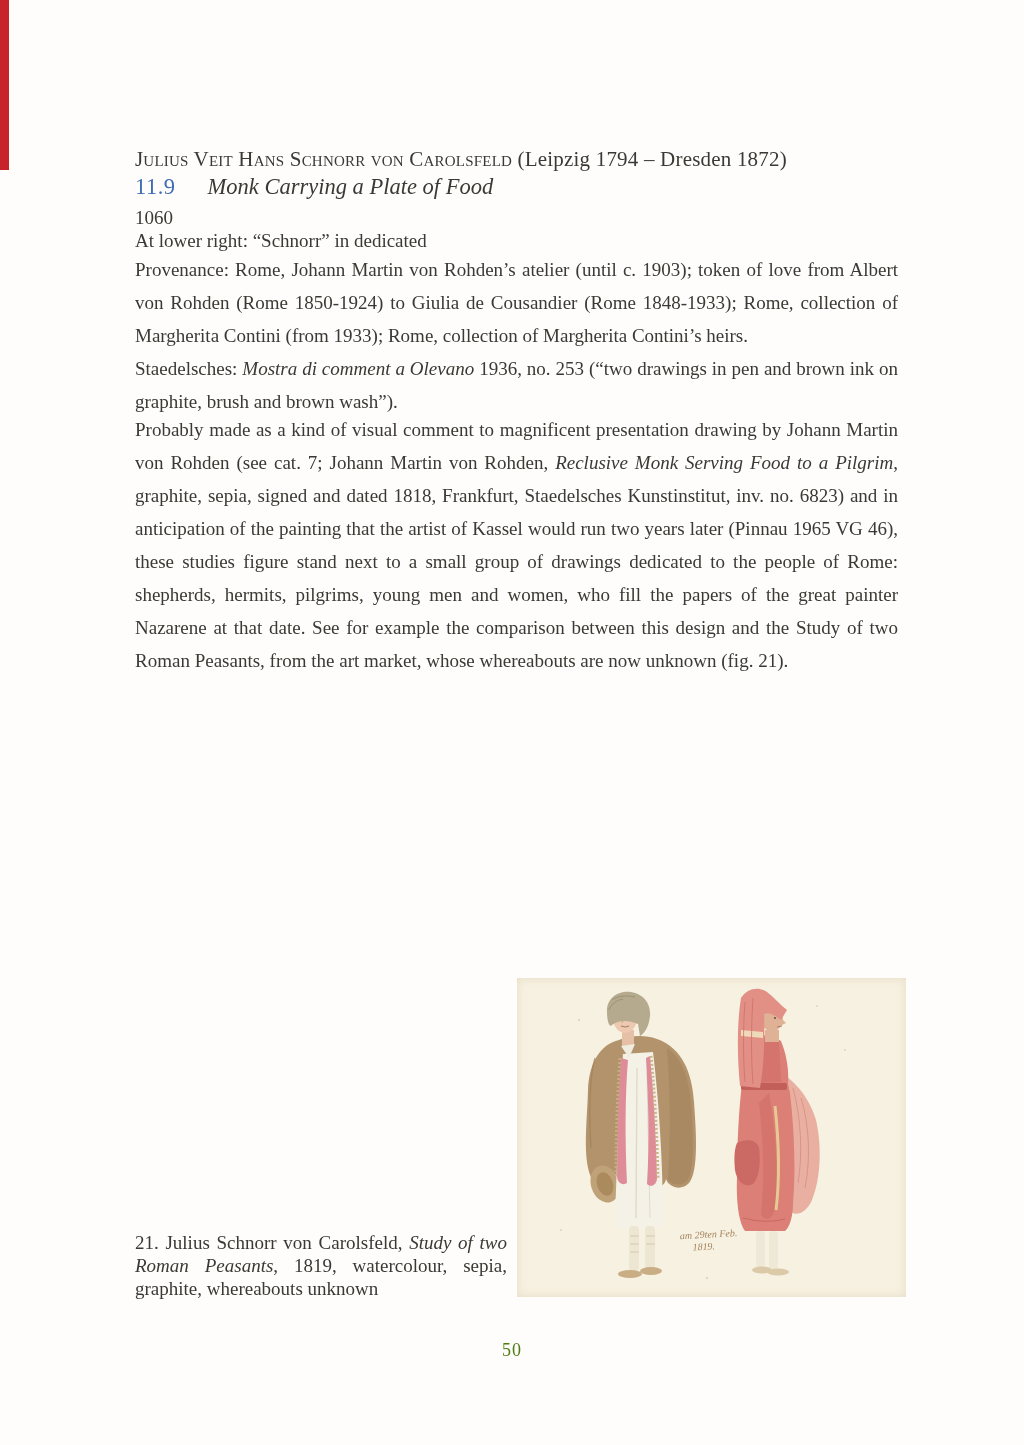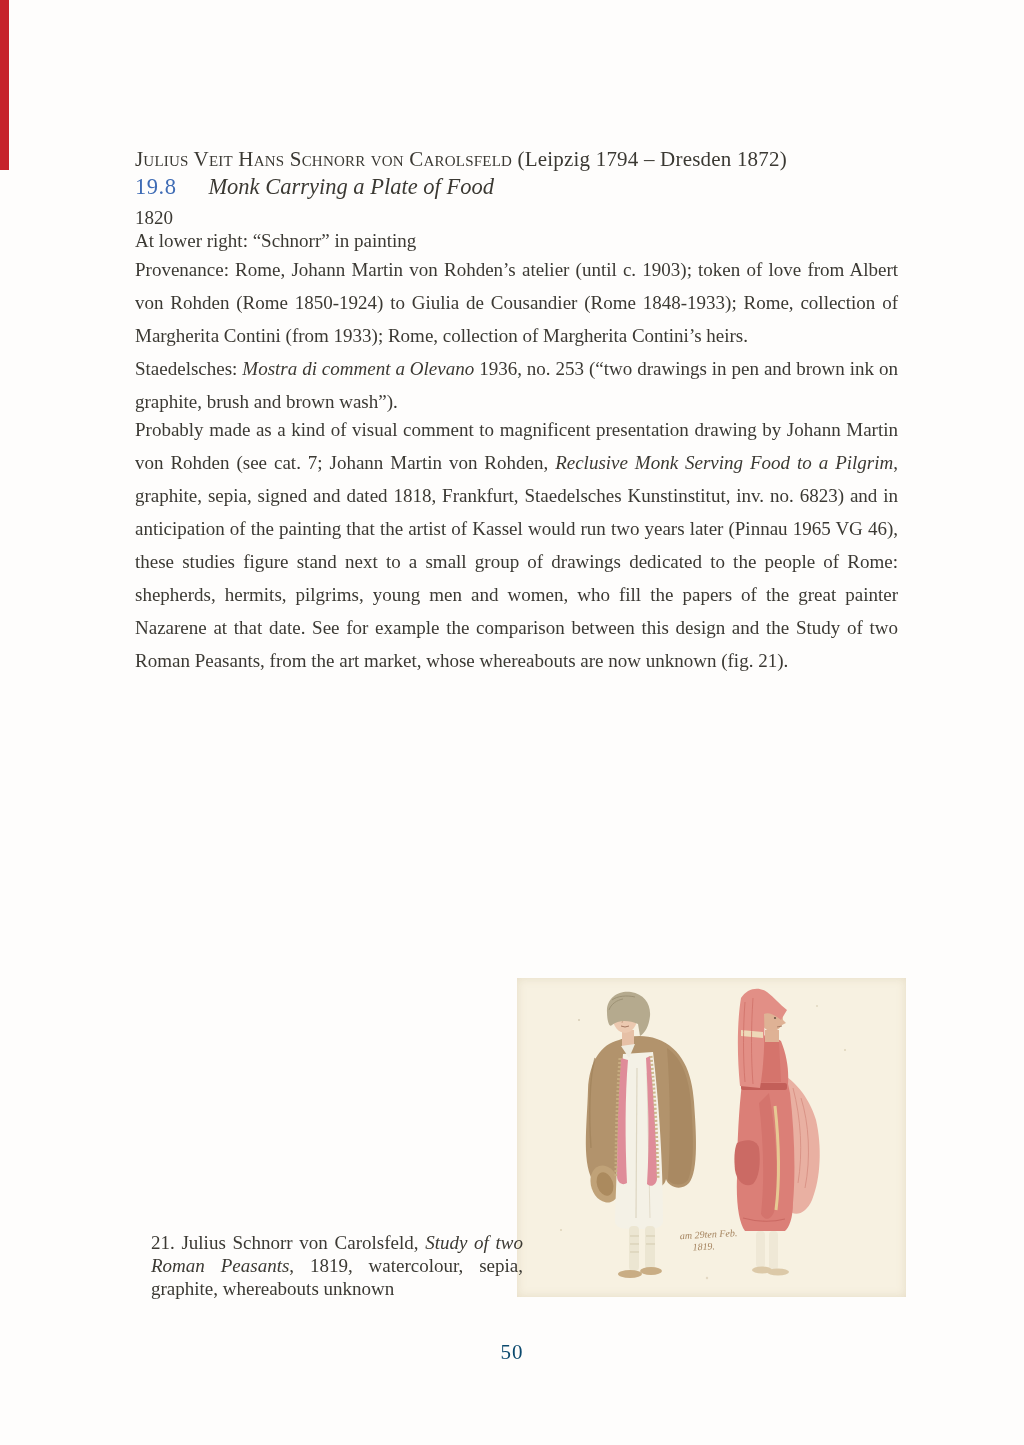"19.8" span.entry-number { text: 19.8 -> 11.9 }
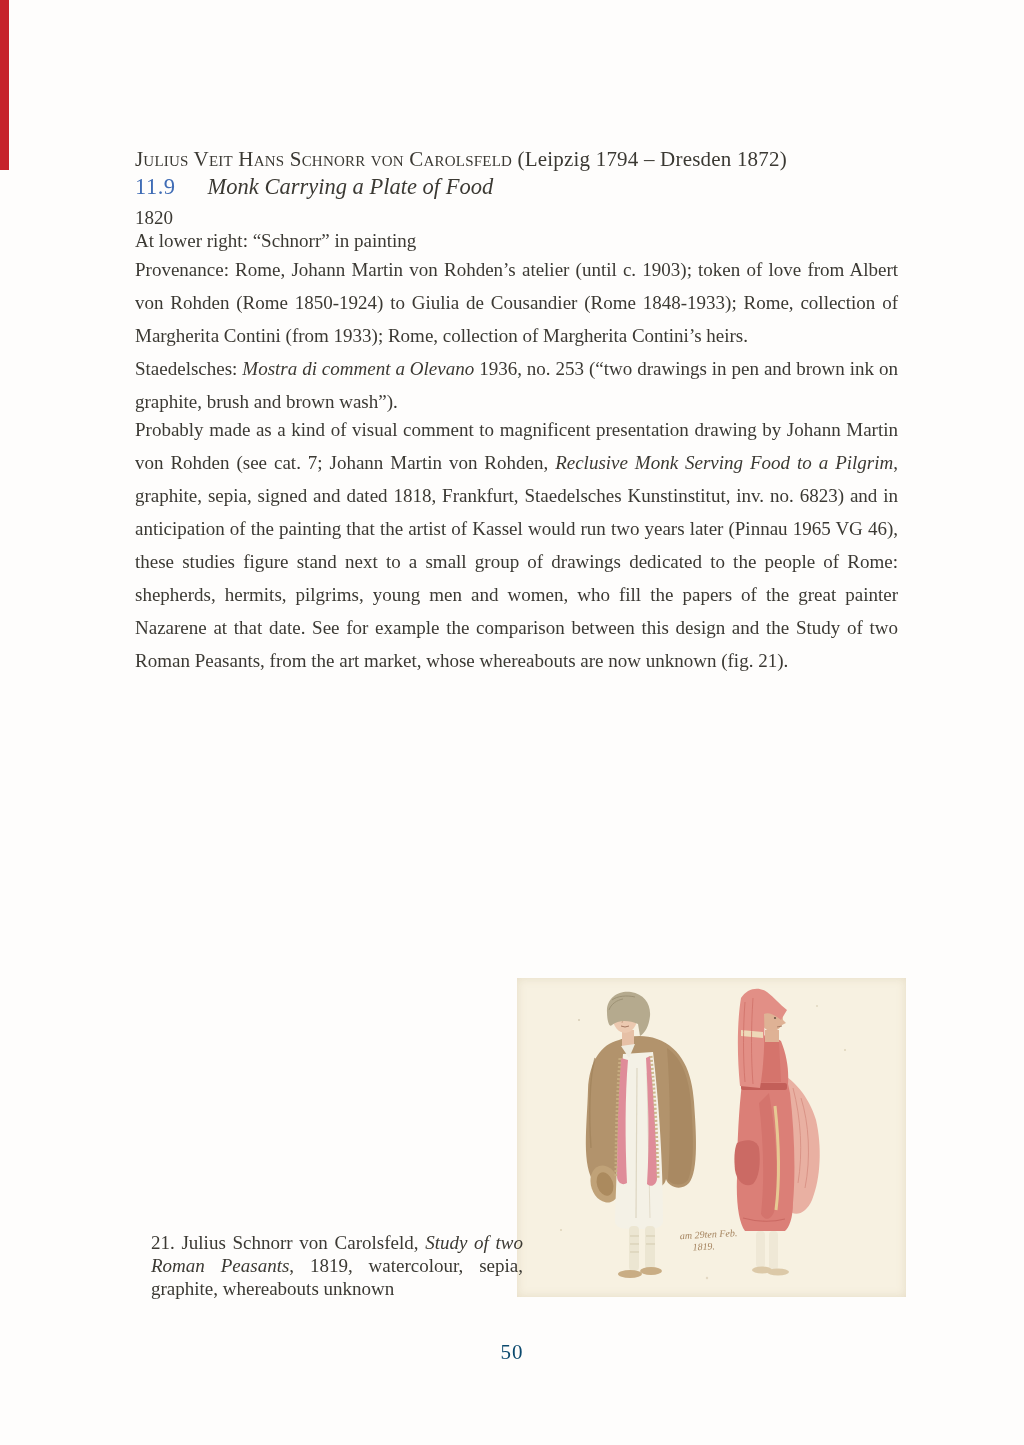"1820" div { text: 1820 -> 1060 }
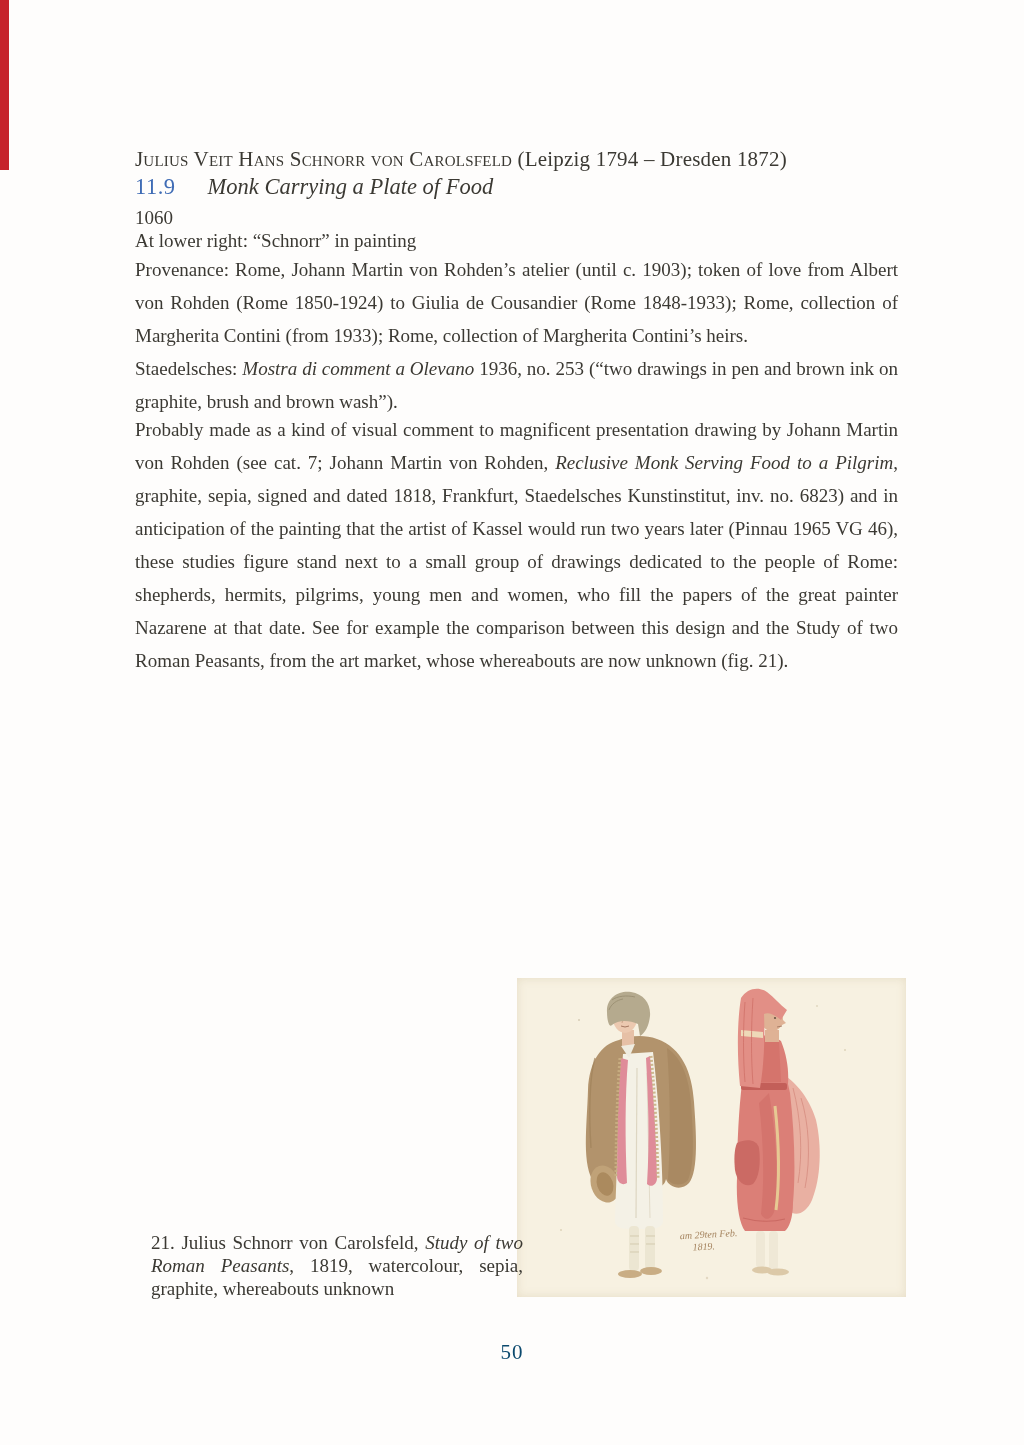"At lower right: “Schnorr” in" div { text: painting -> dedicated }
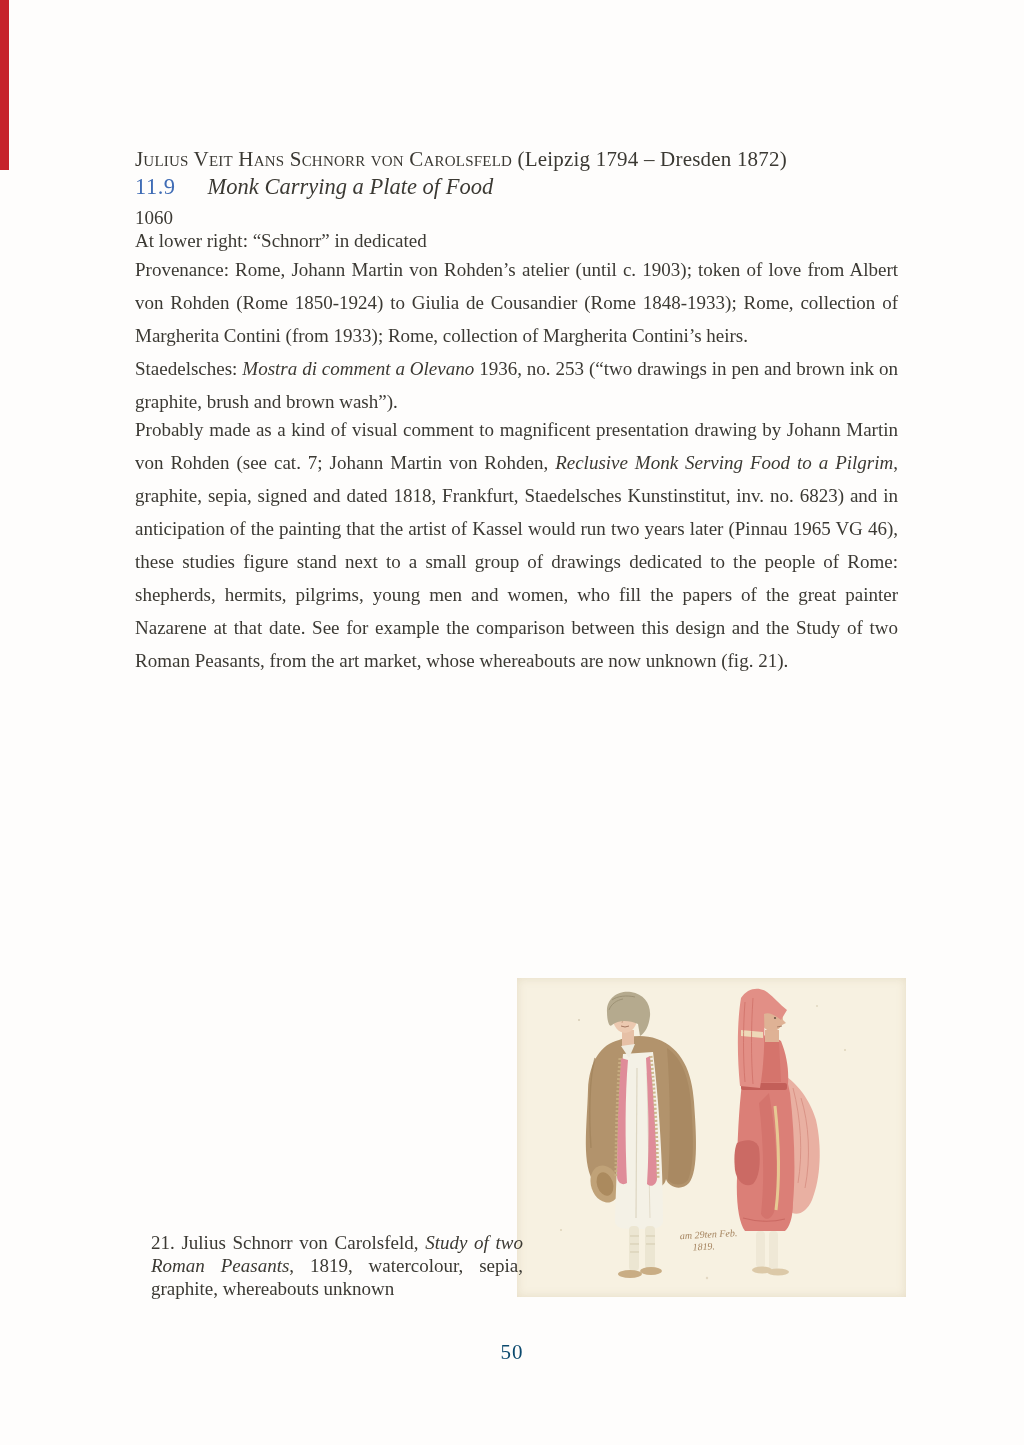"21. Julius Schnorr von Carolsfeld," .caption { left: 151px -> 135px }
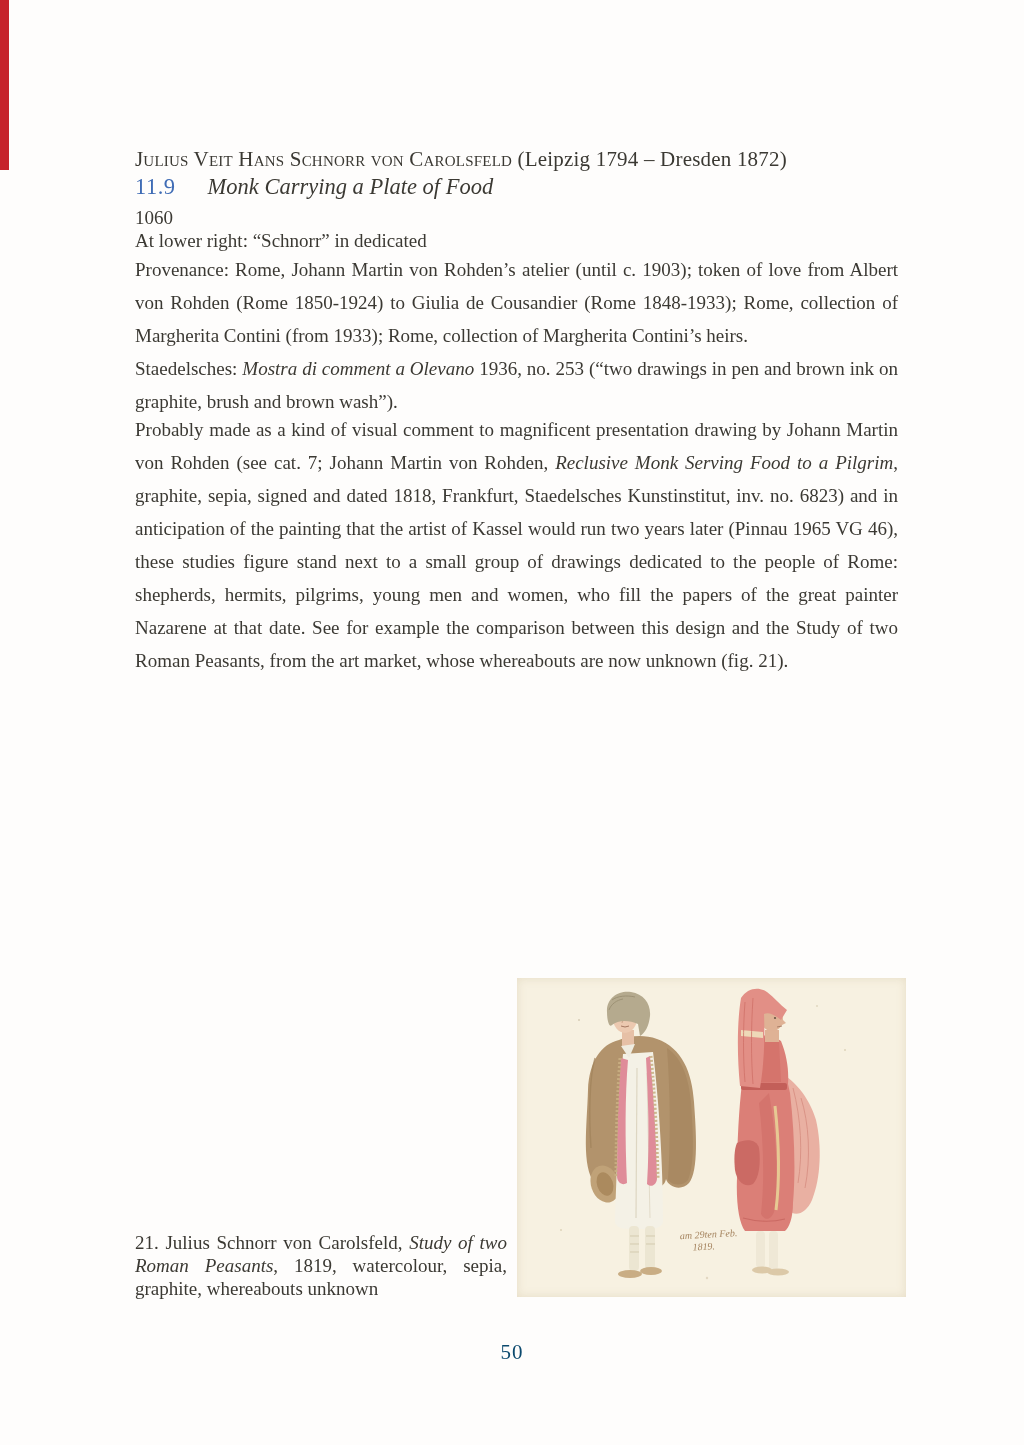"50" .page-number { color: #0c4a6e -> #4d7c0f; font-size: 21px -> 18px }
